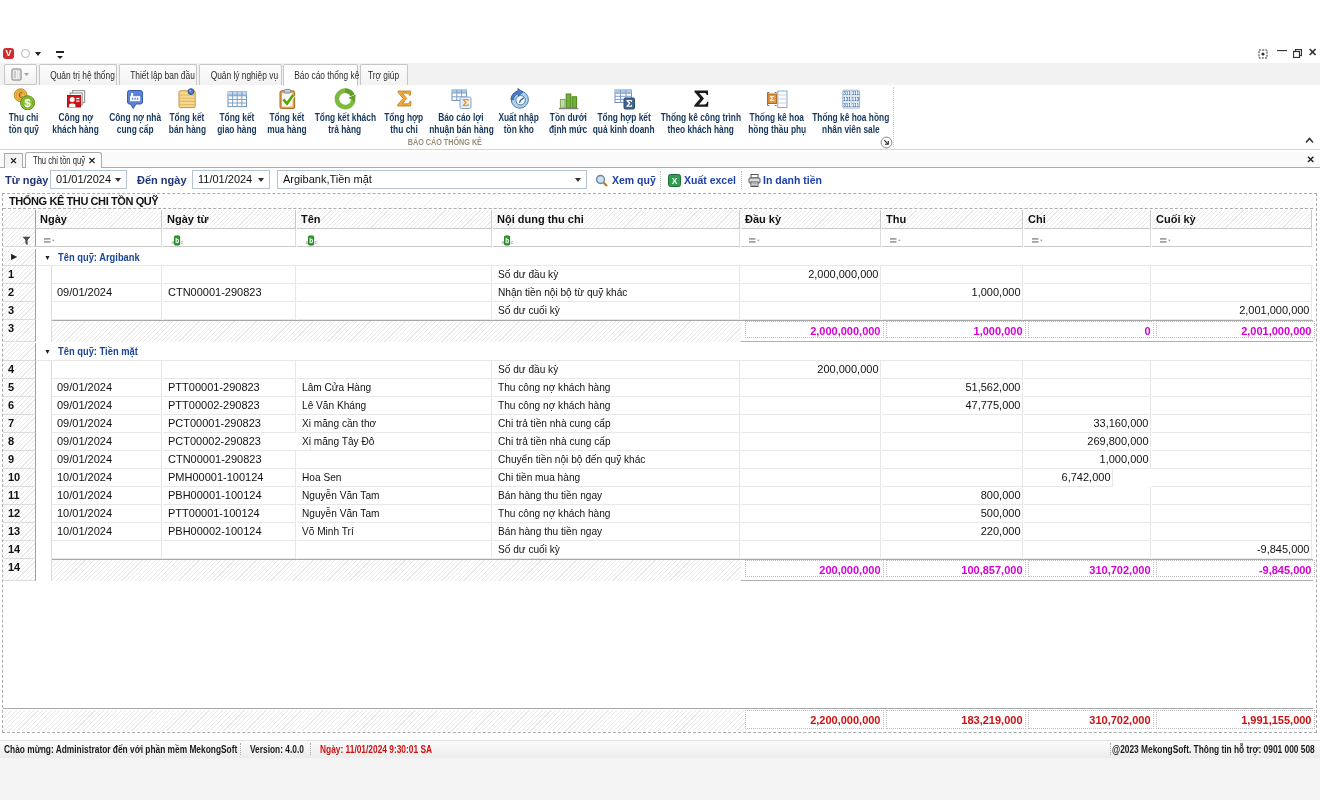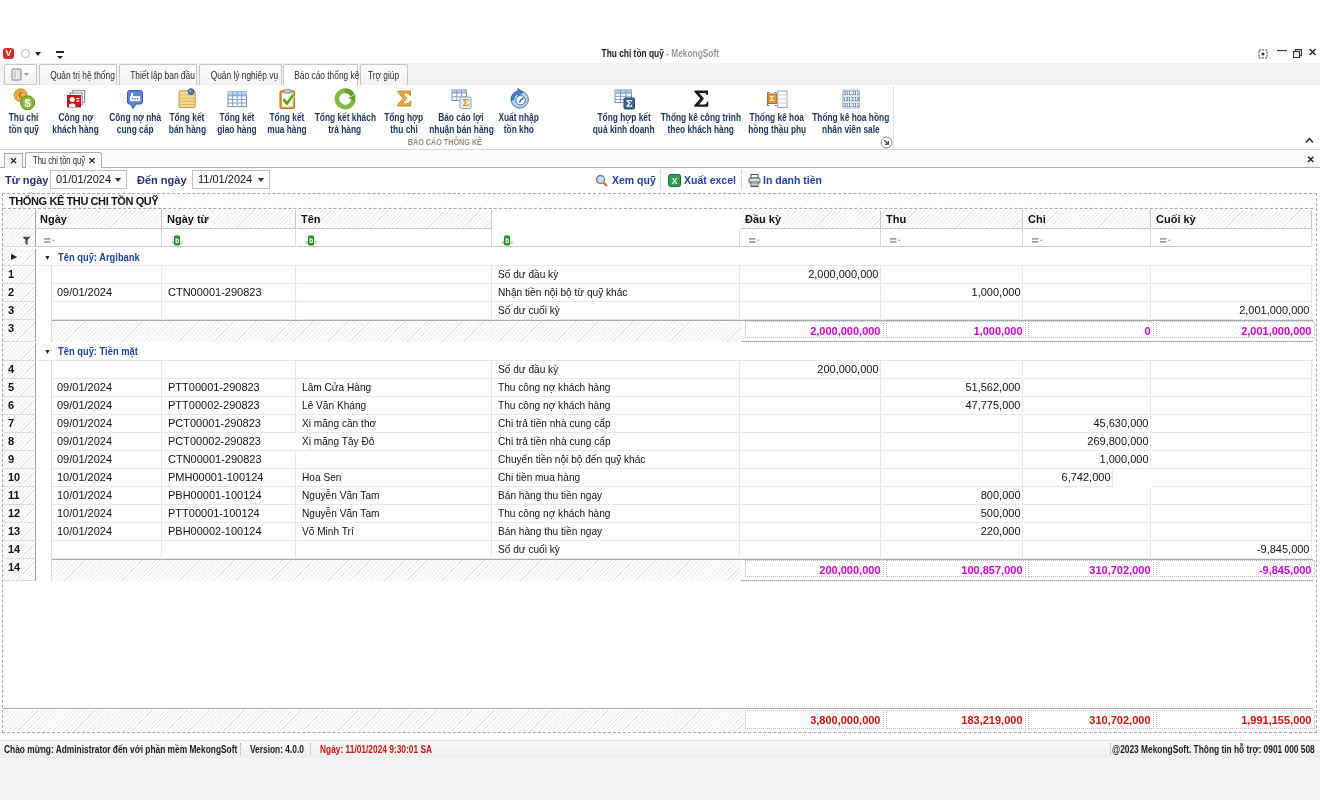"Thu chi tồn quỹ -" div { html: <div><span>Thu chi tồn quỹ <span>- MekongSoft</span></span></div> -> none }
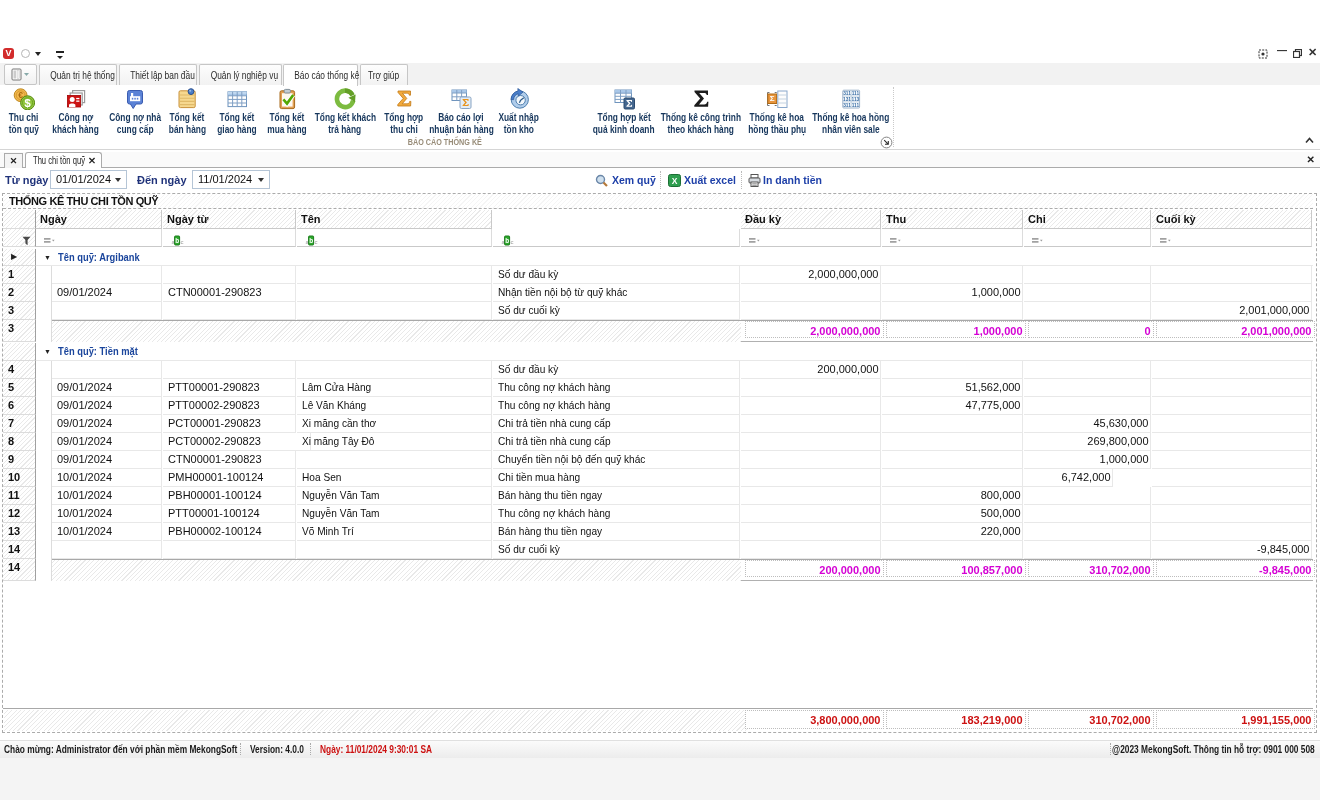"Tồn dưới" div.ritem { html: none -> <div> <div><svg> <rect></rect> <rect></rect> <rect></rect> <path></path> </svg></div> <div><span>Tồn dưới</span></div> <div><span>định mức</span></div> </div> }
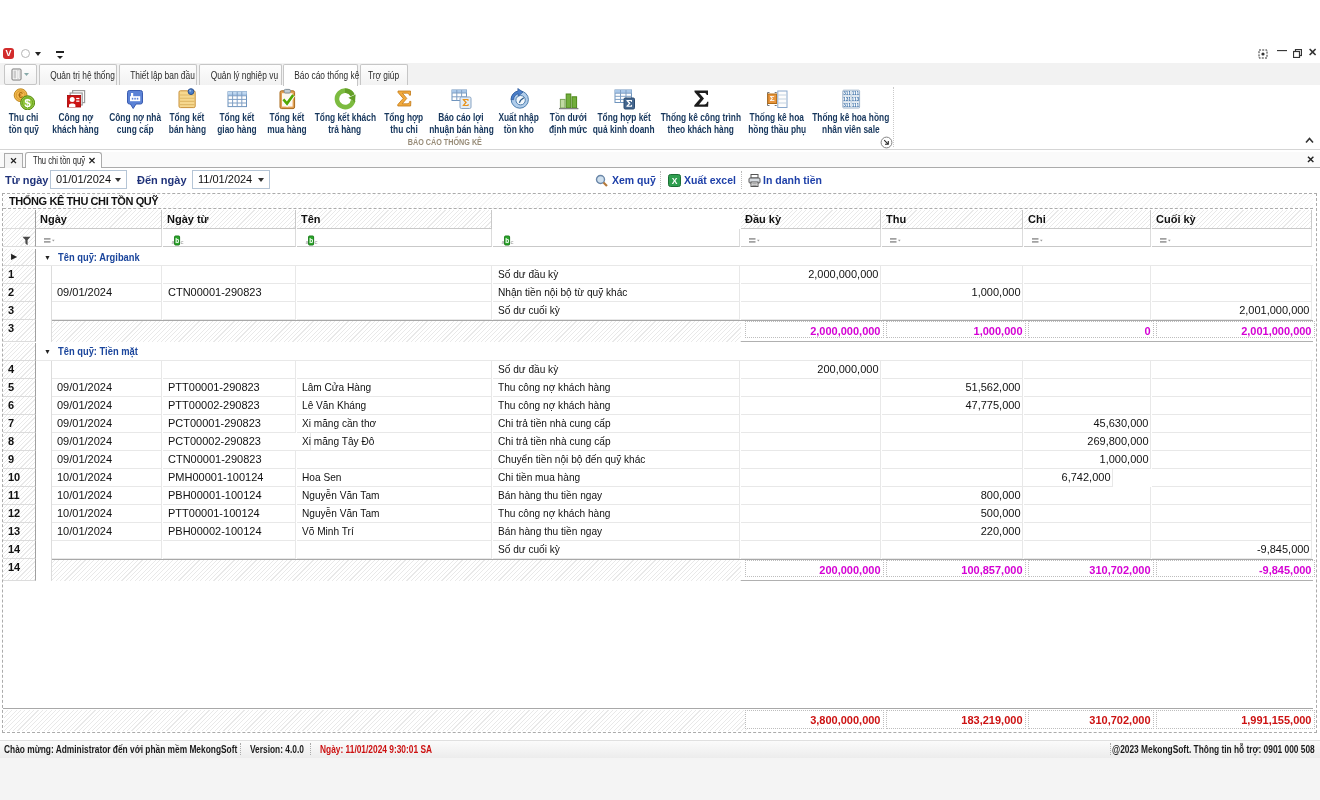"Argibank,Tiền mặt" div.finp { html: none -> <div>Argibank,Tiền mặt<div></div></div> }
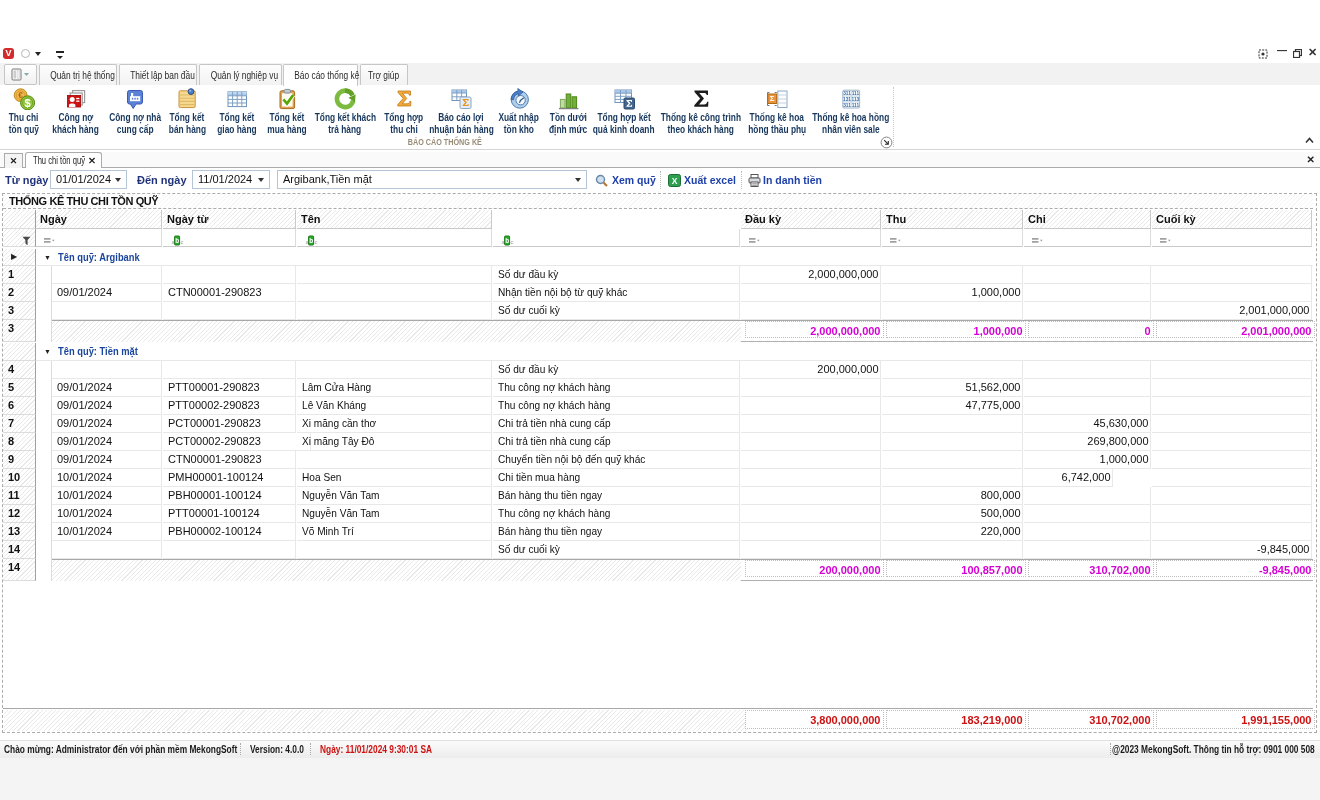"Nội dung thu chi" div.hcell { html: none -> <div>Nội dung thu chi</div> }
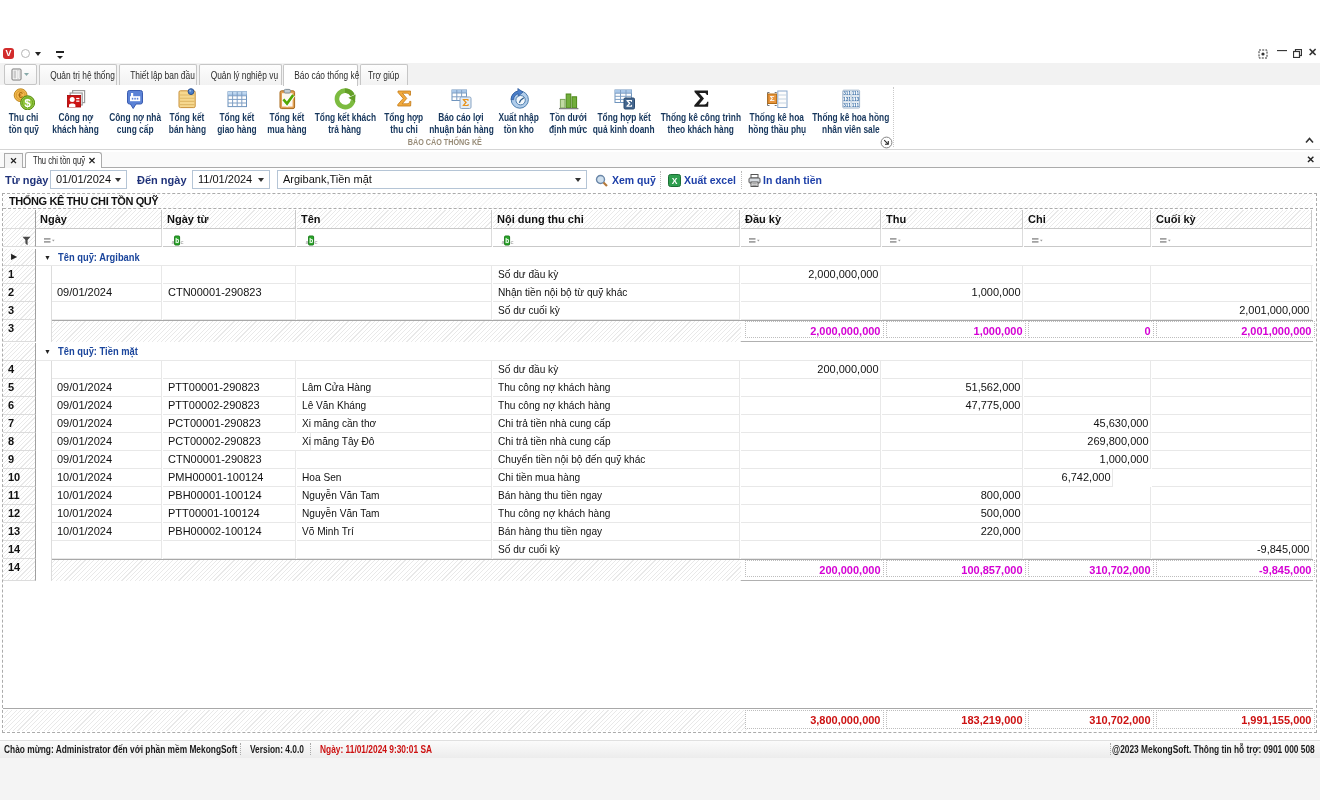"45,630,000" div.cell { text: 45,630,000 -> 33,160,000 }
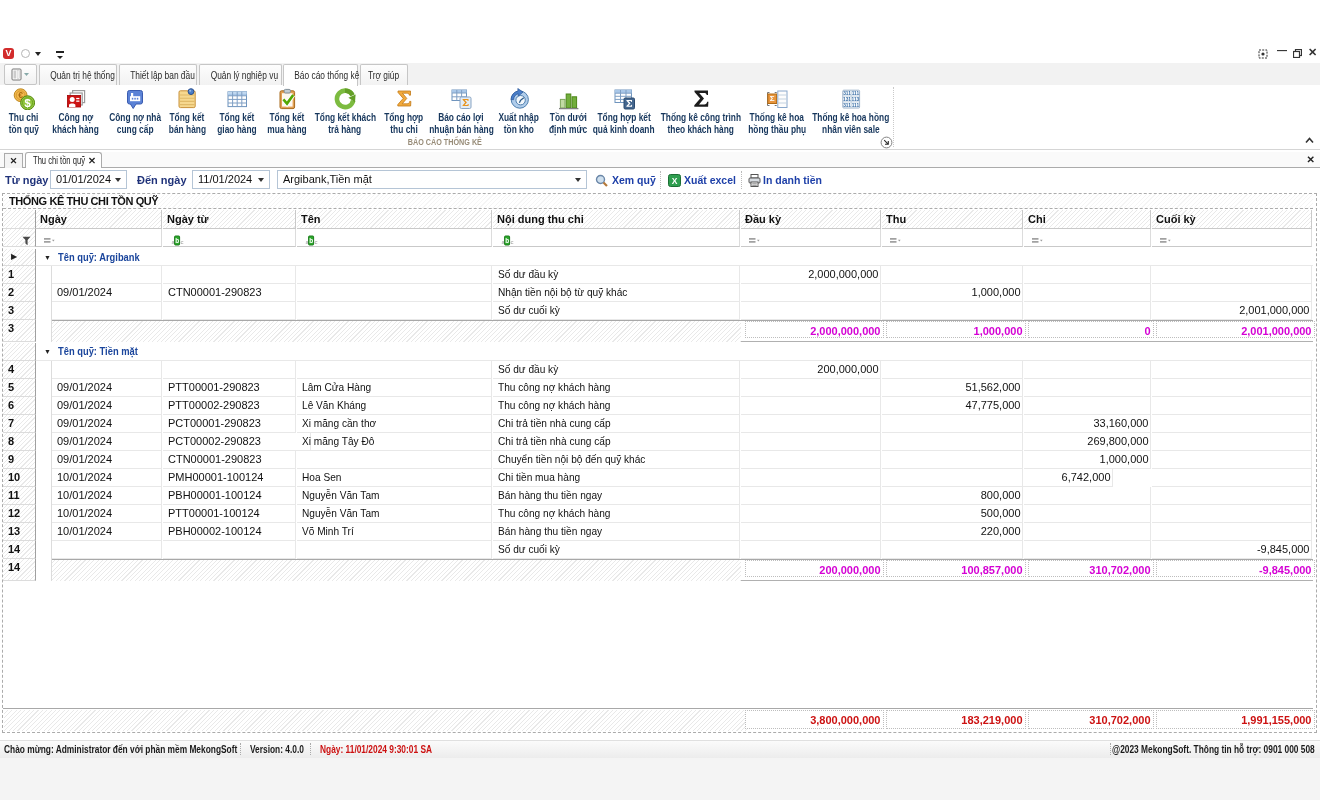"3,800,000,000" div.fcell { text: 3,800,000,000 -> 2,200,000,000 }
